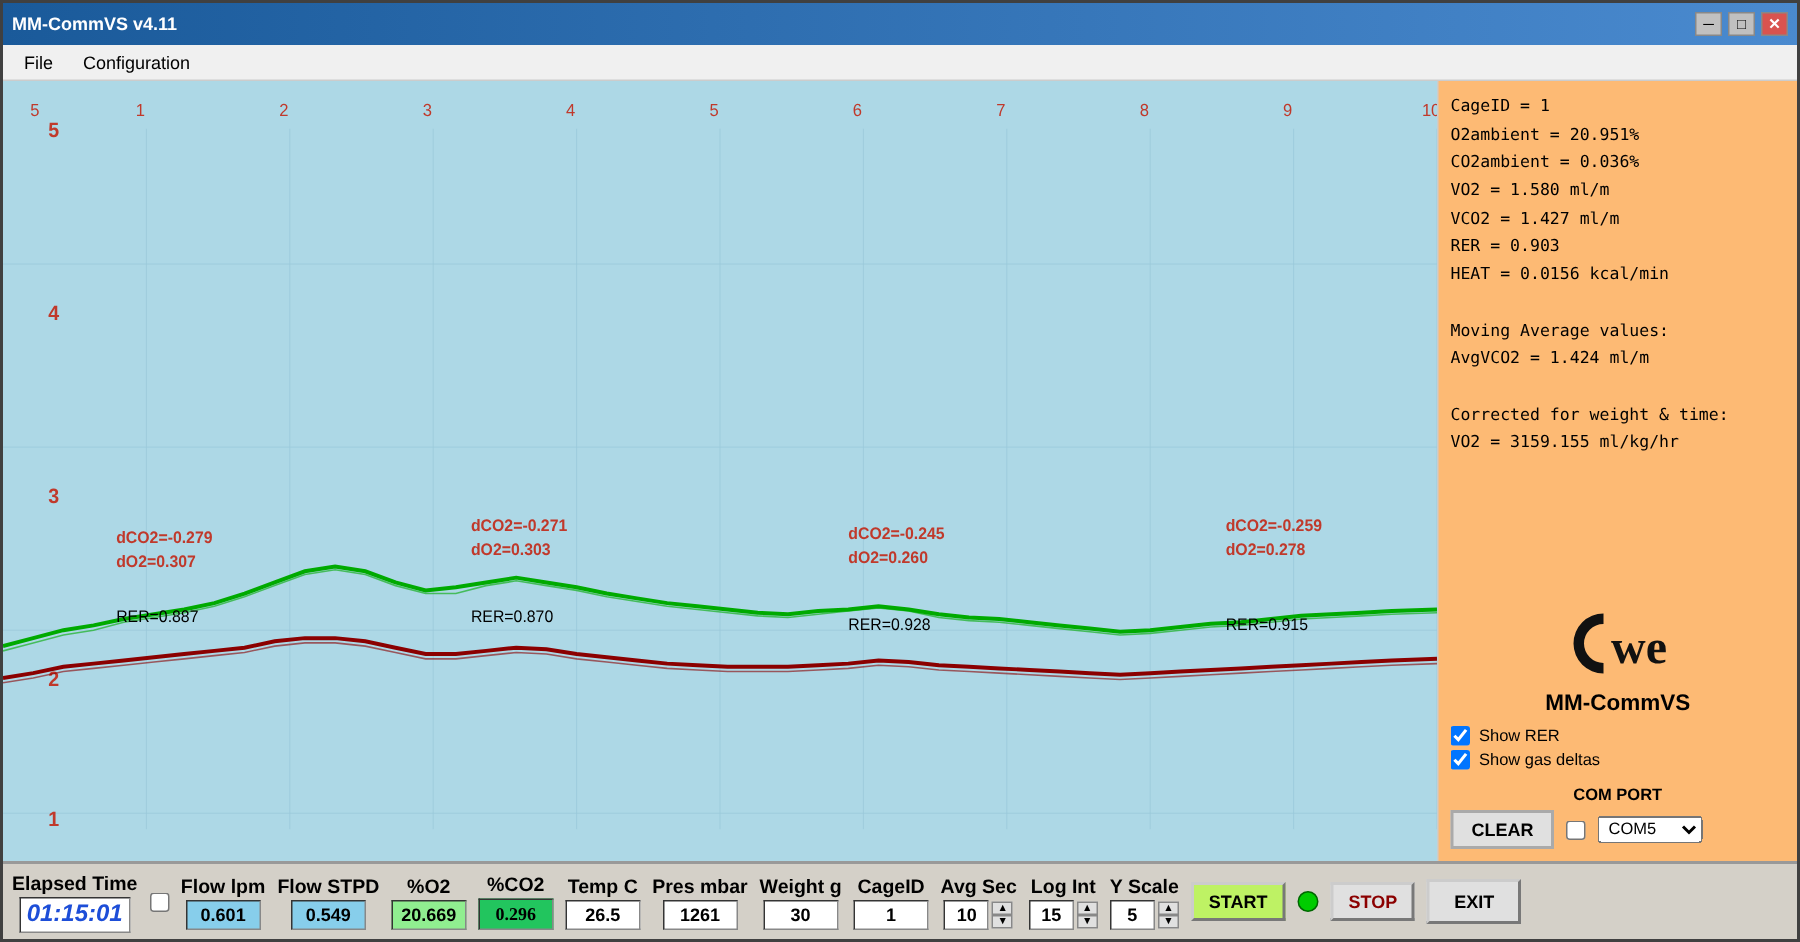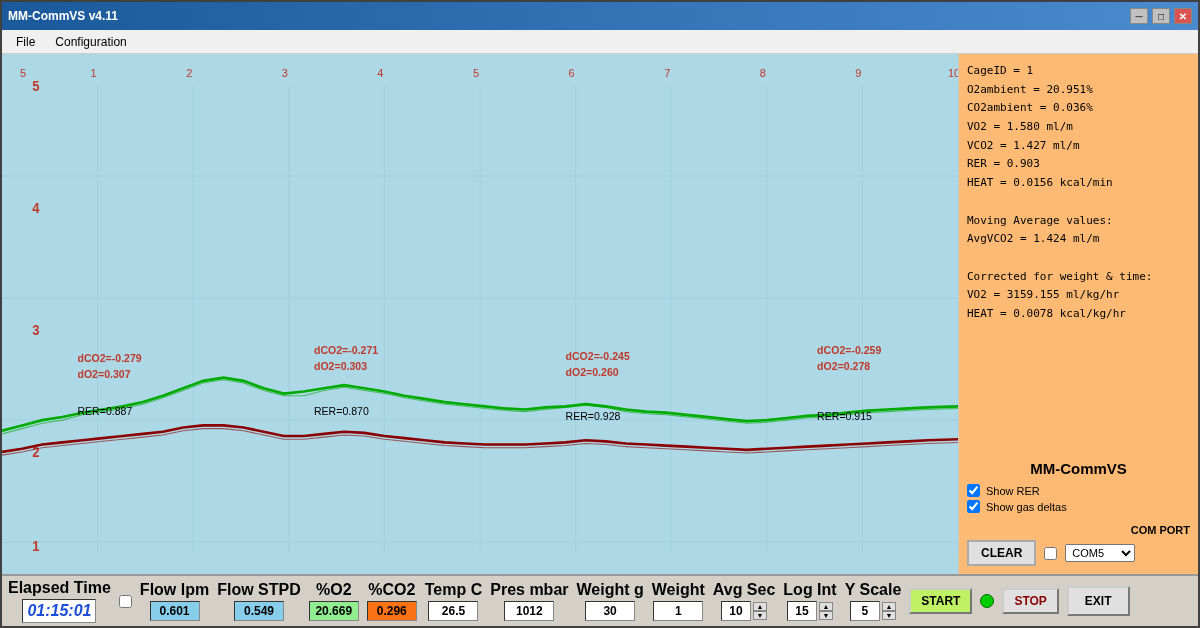"HEAT = 0.0078 kcal/kg/hr" p { html: <p>HEAT = 0.0078 kcal/kg/hr</p> -> none }
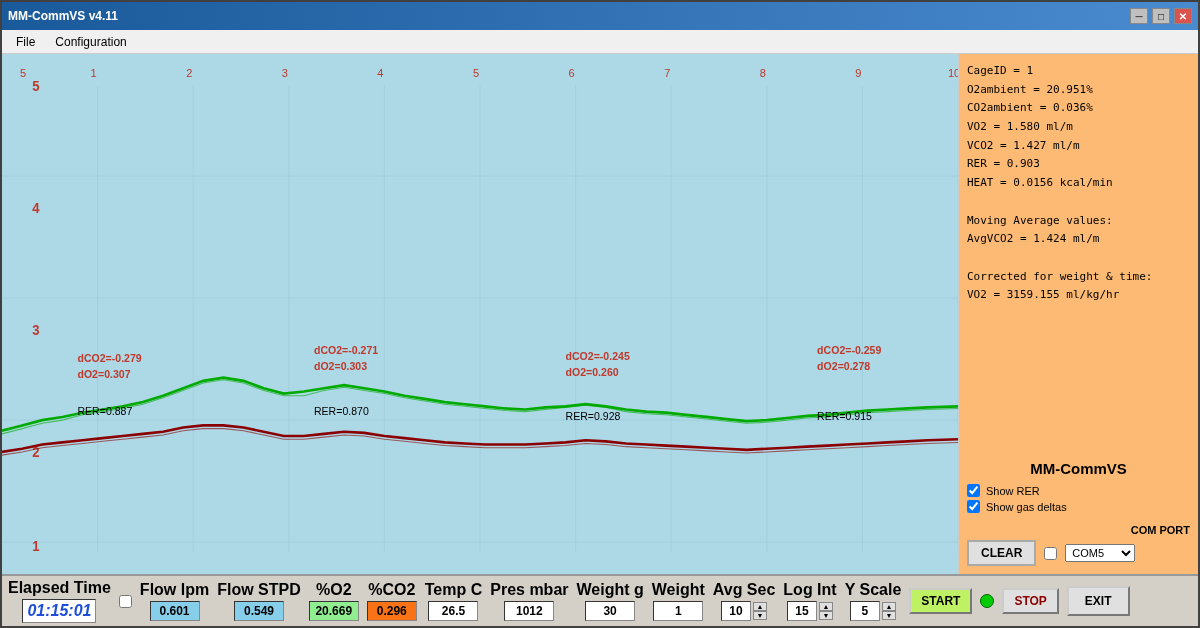"we" div.cwe-logo { html: none -> <div> <svg> <path></path> <text>we</text> </svg> </div> }
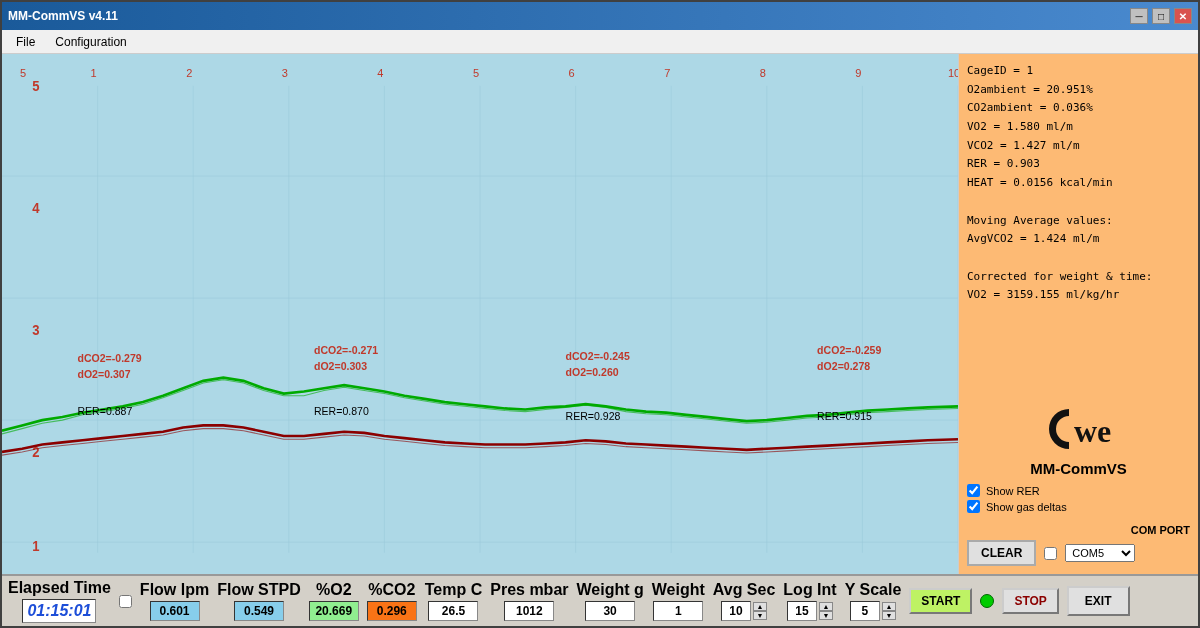"COM PORT" div { justify-content: flex-end -> center }
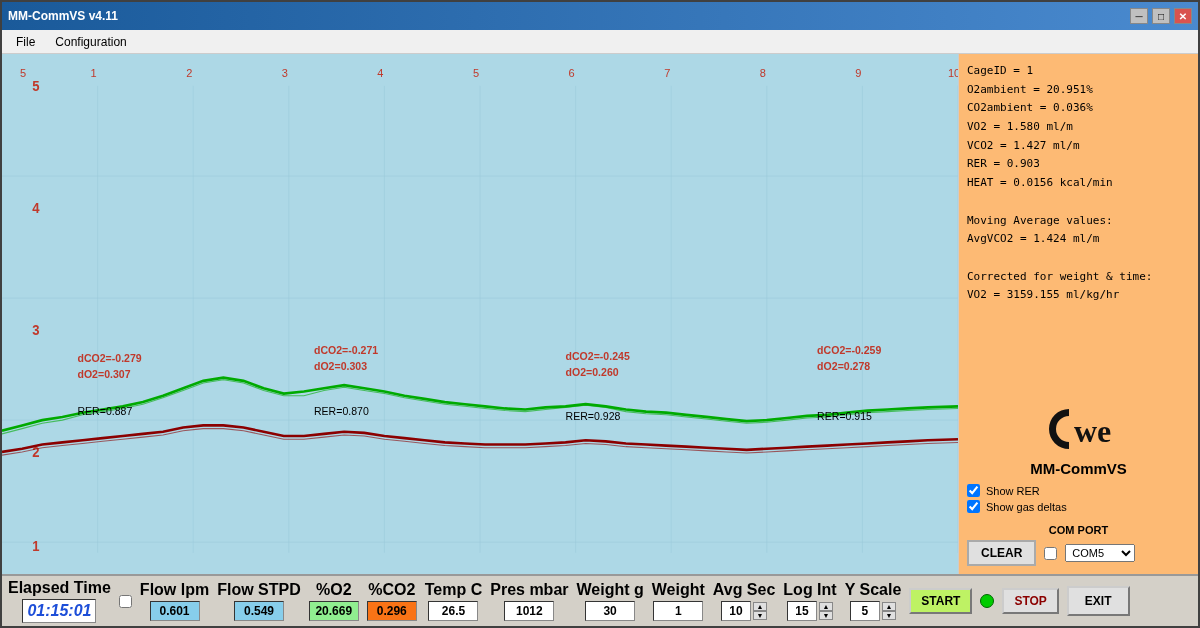"Elapsed Time" .status-label { font-size: 16px -> 13px }
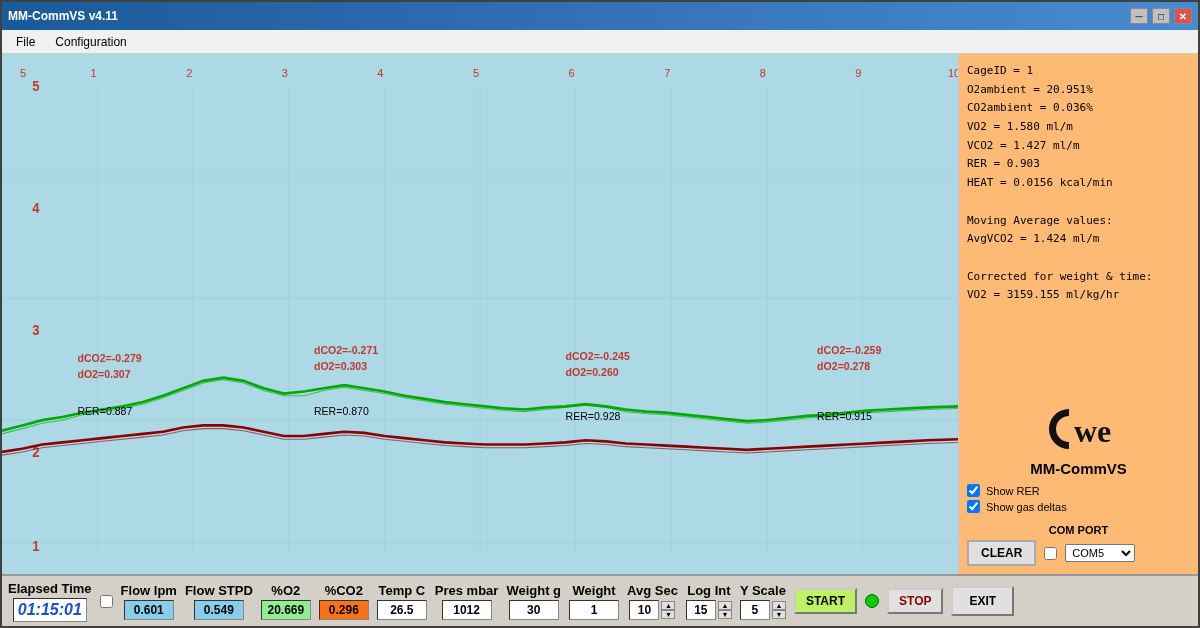"Weight" span.status-label { text: Weight -> CageID }
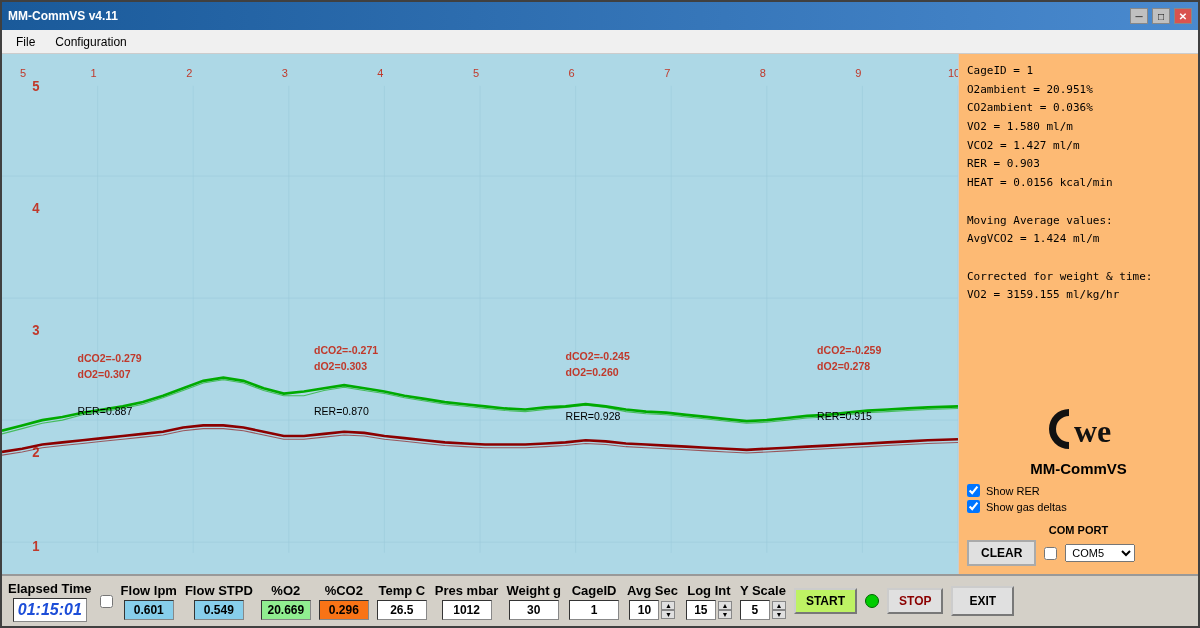"0.296" .status-value.pink-bg { background: #f97316 -> #22c55e; font-family: none -> Liberation Serif, serif }
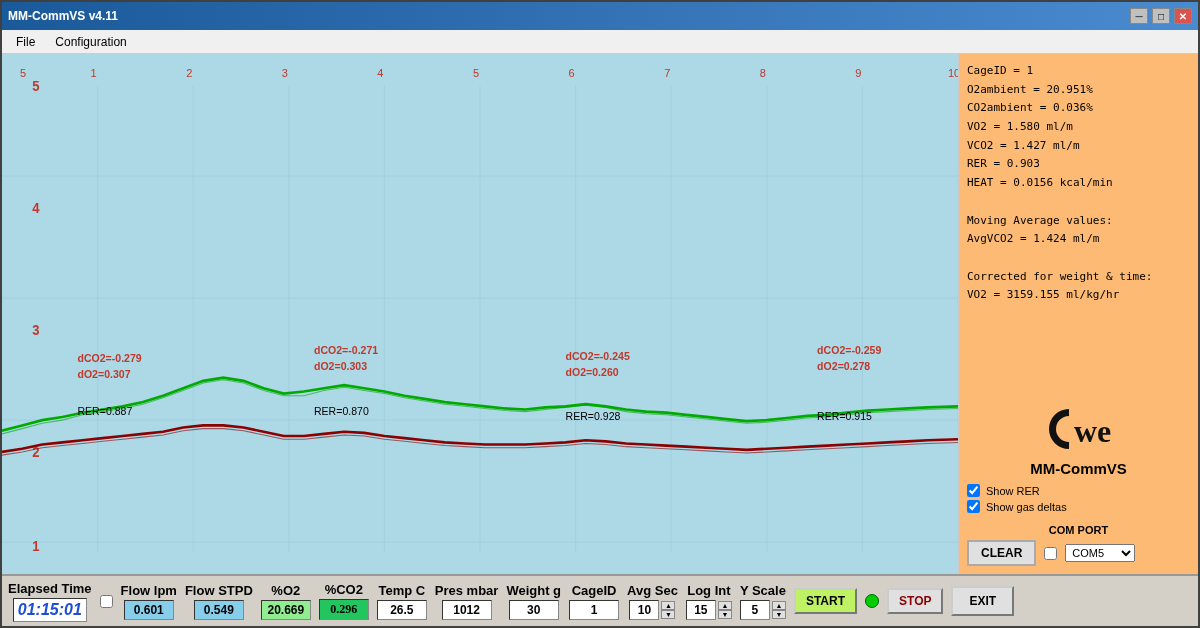"1012" span.status-value { text: 1012 -> 1261 }
